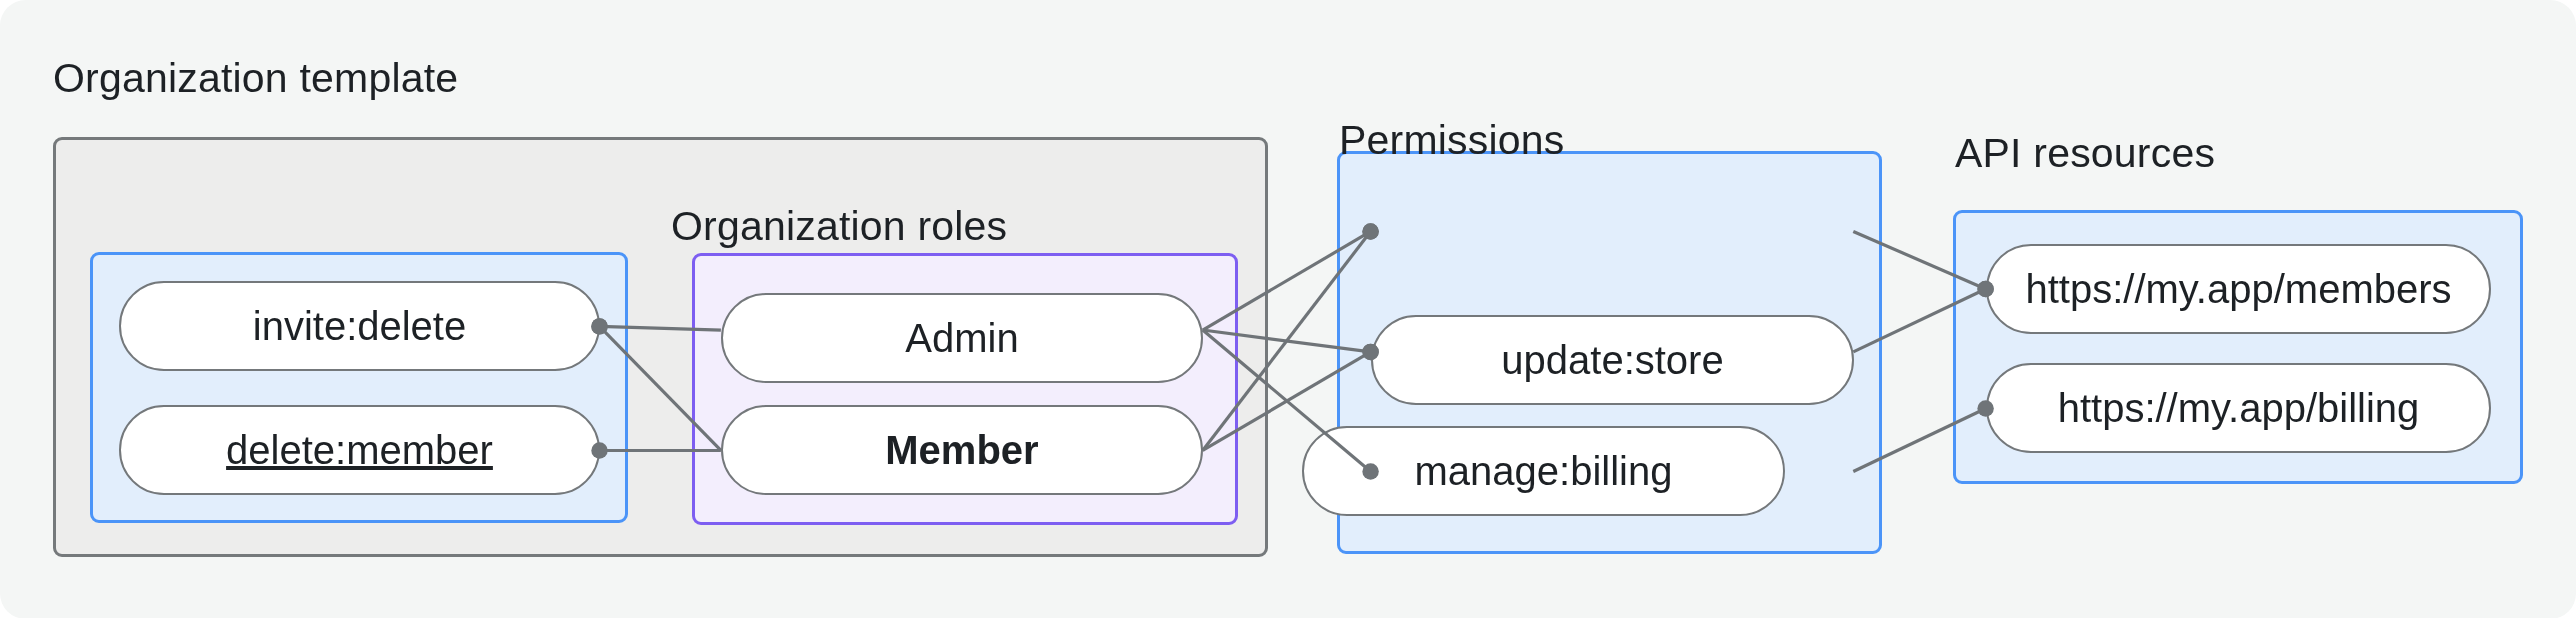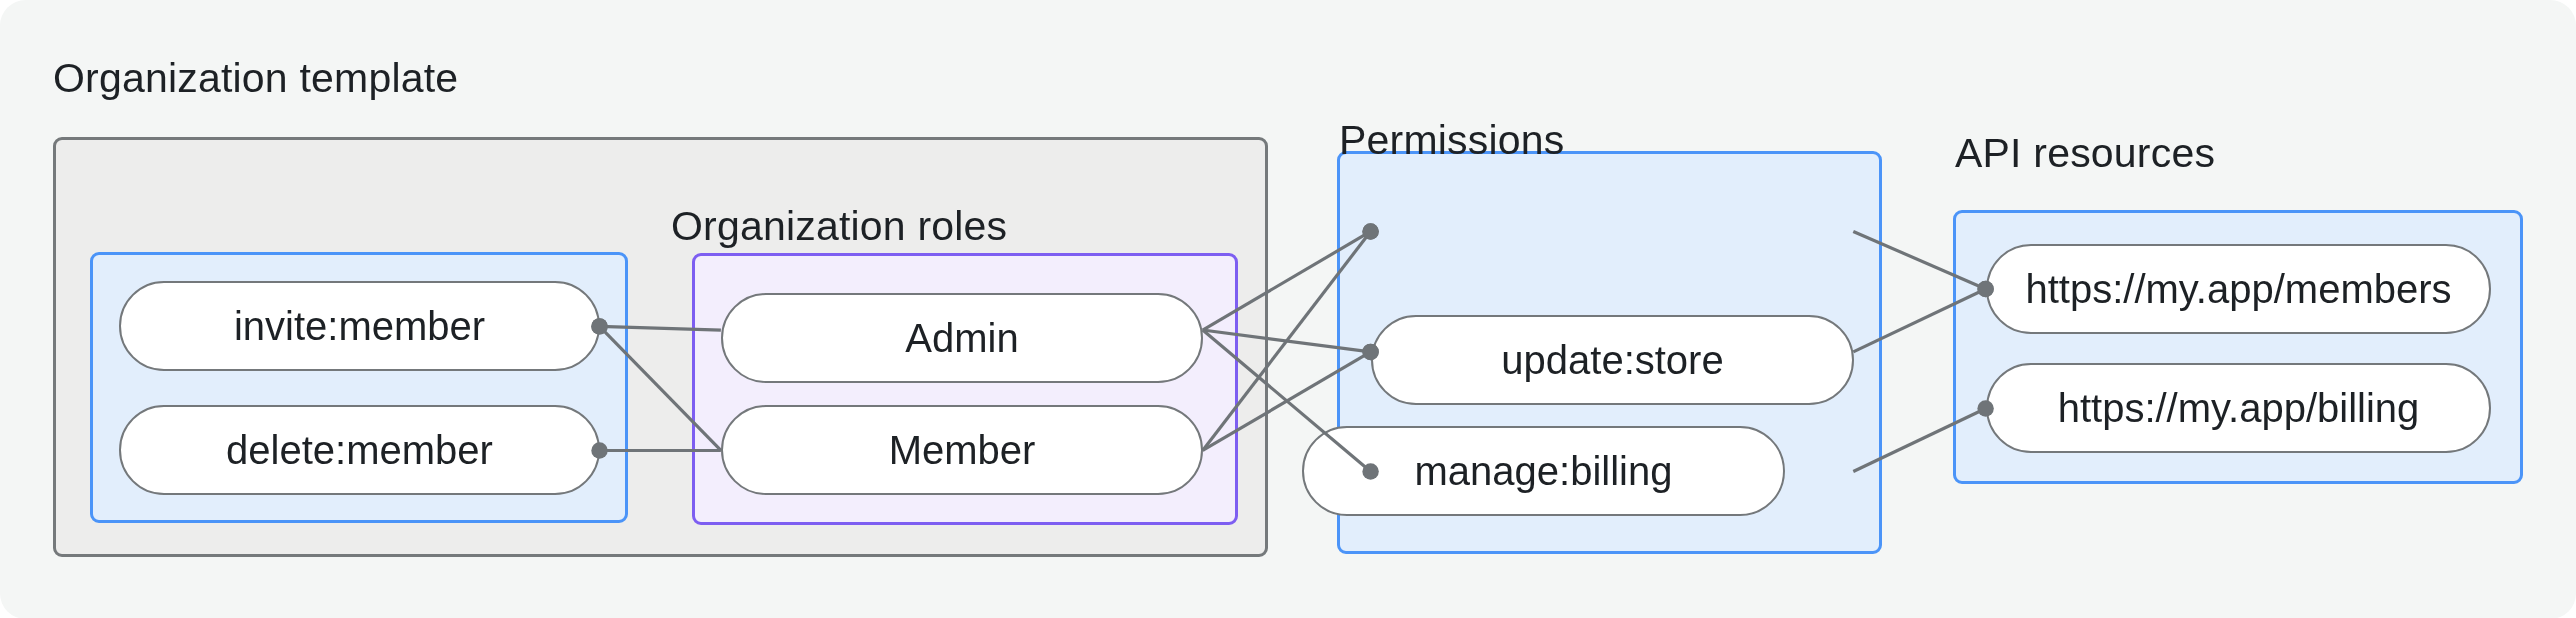"invite:member" div.pill { text: invite:member -> invite:delete }
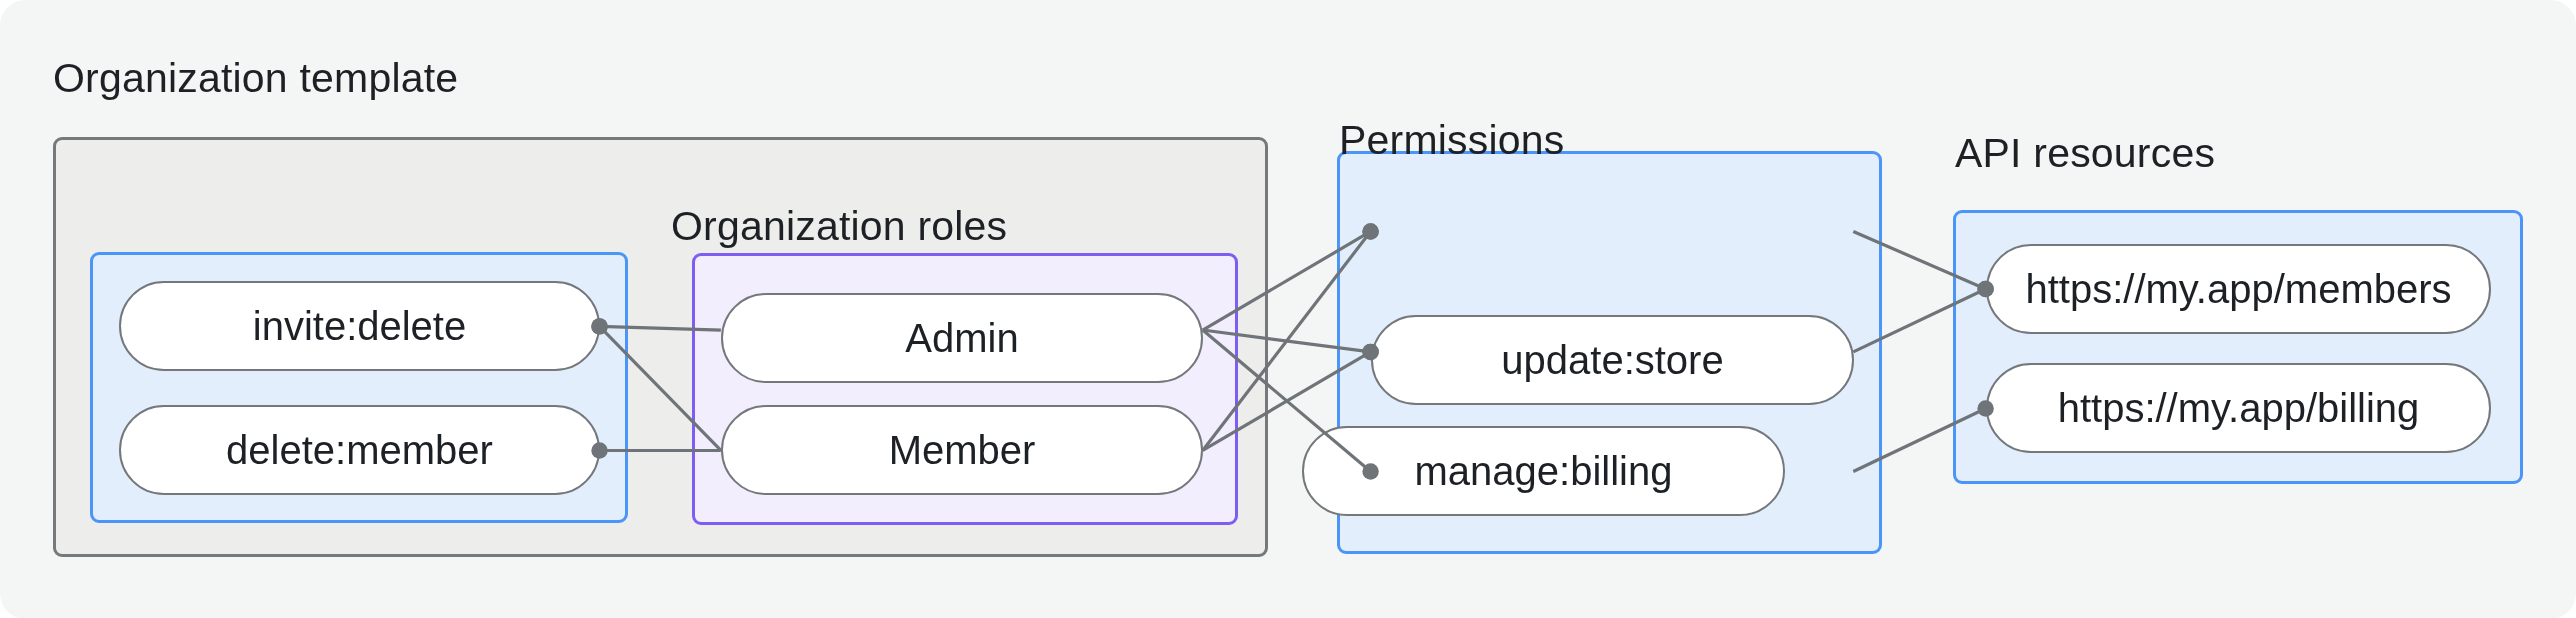"delete:member" .p-delete { text-decoration: none -> underline }
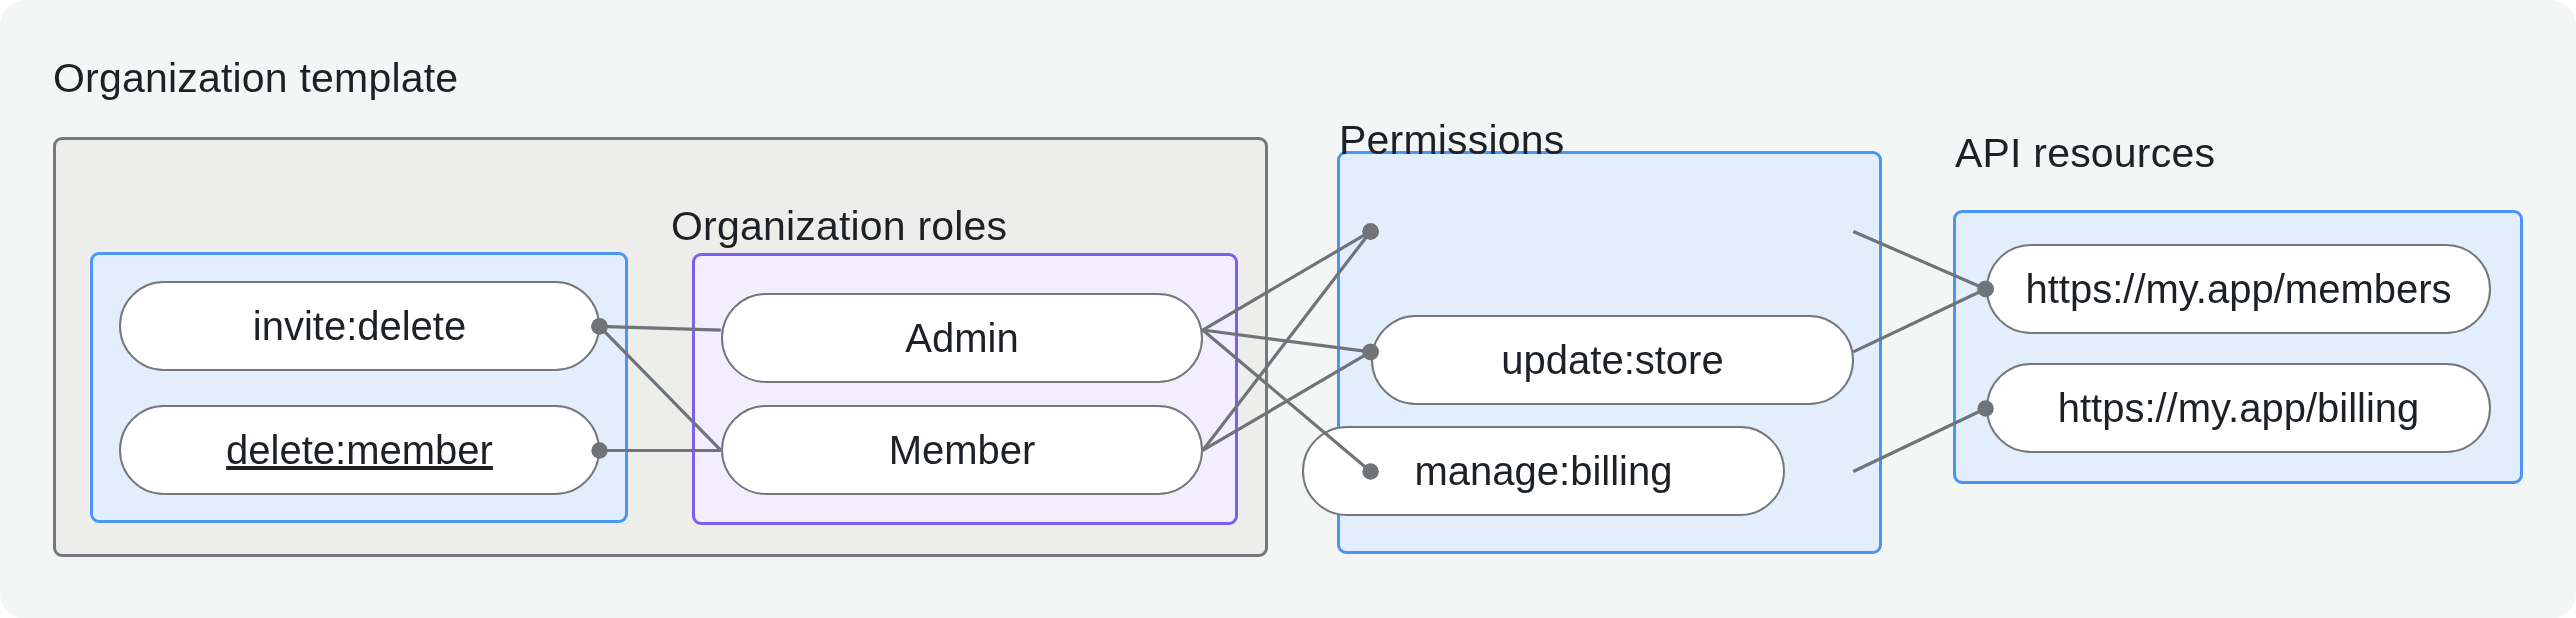"Member" .p-member { font-weight: none -> bold }
